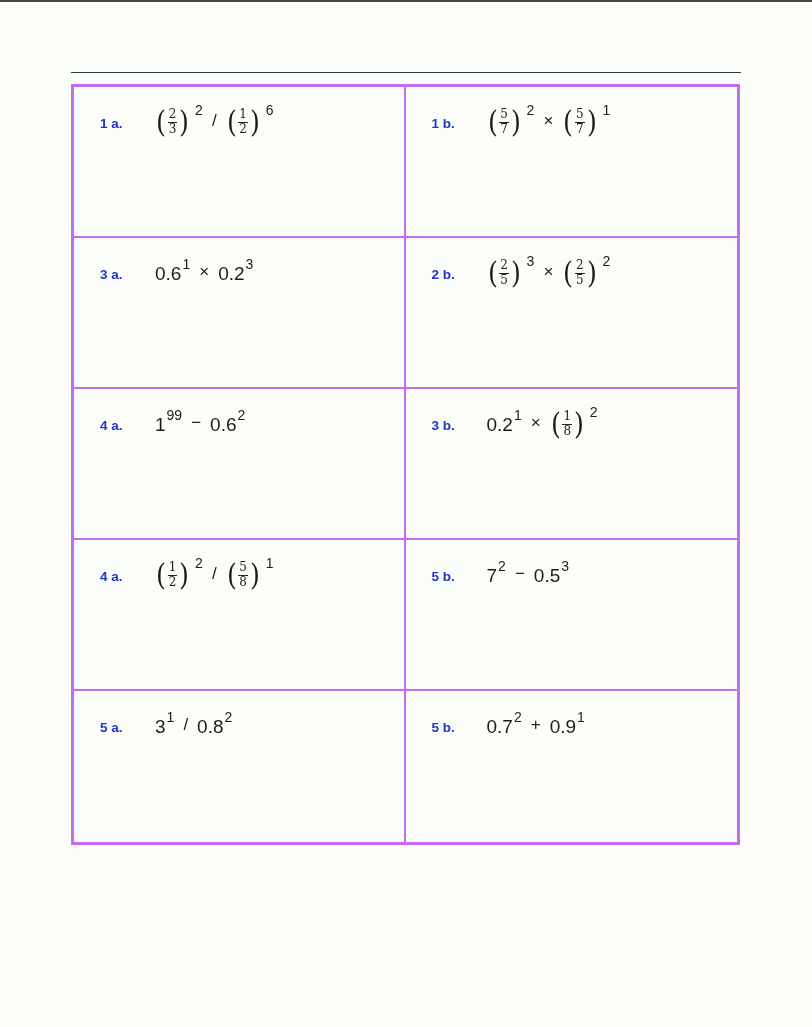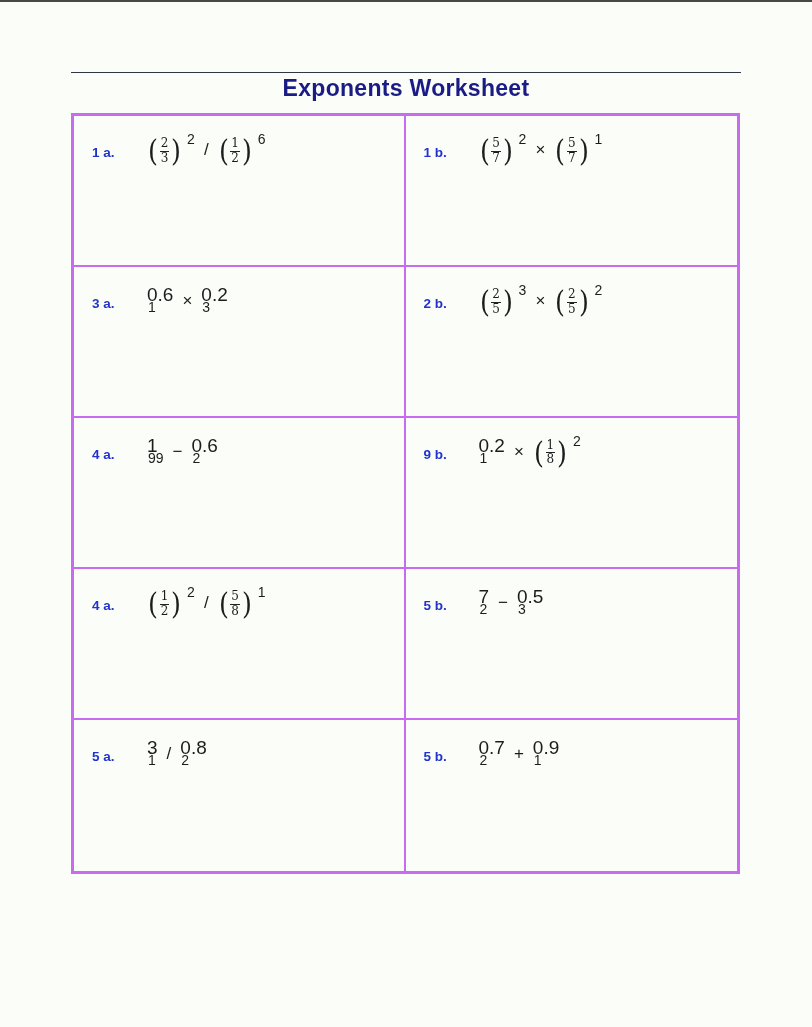"Exponents Worksheet" h1.page-title { html: <h1>Exponents Worksheet</h1> -> none }
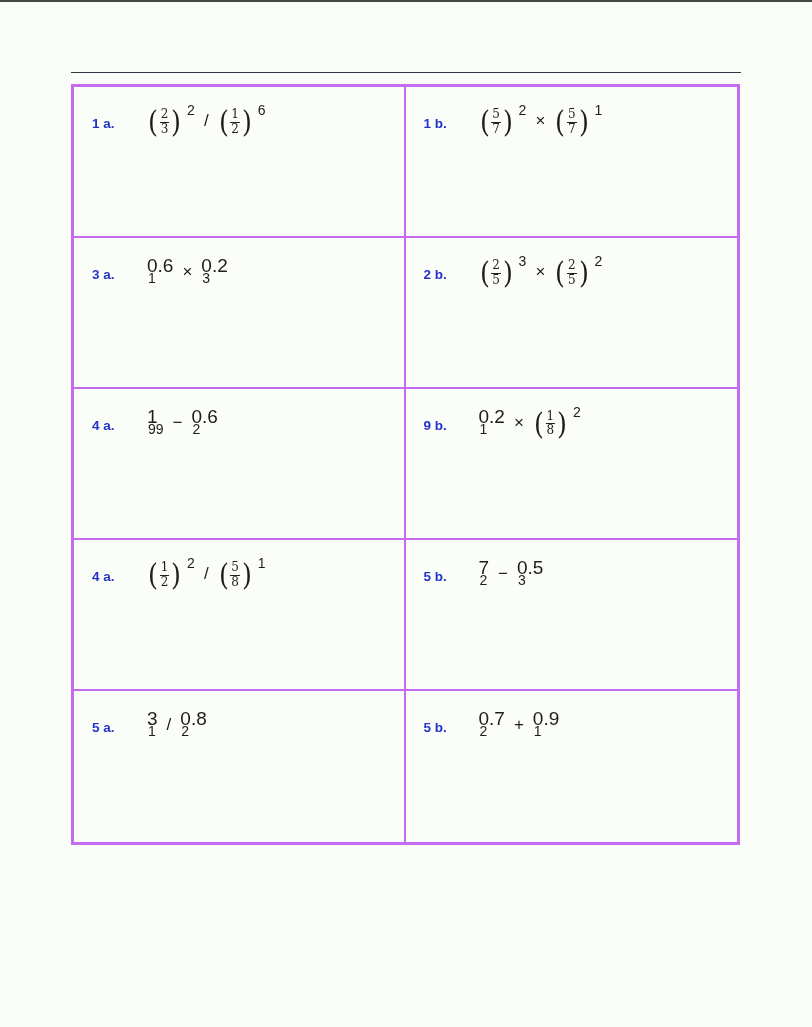"1 a." .cell { padding: 15px 4px 0 18px -> 15px 4px 0 26px }
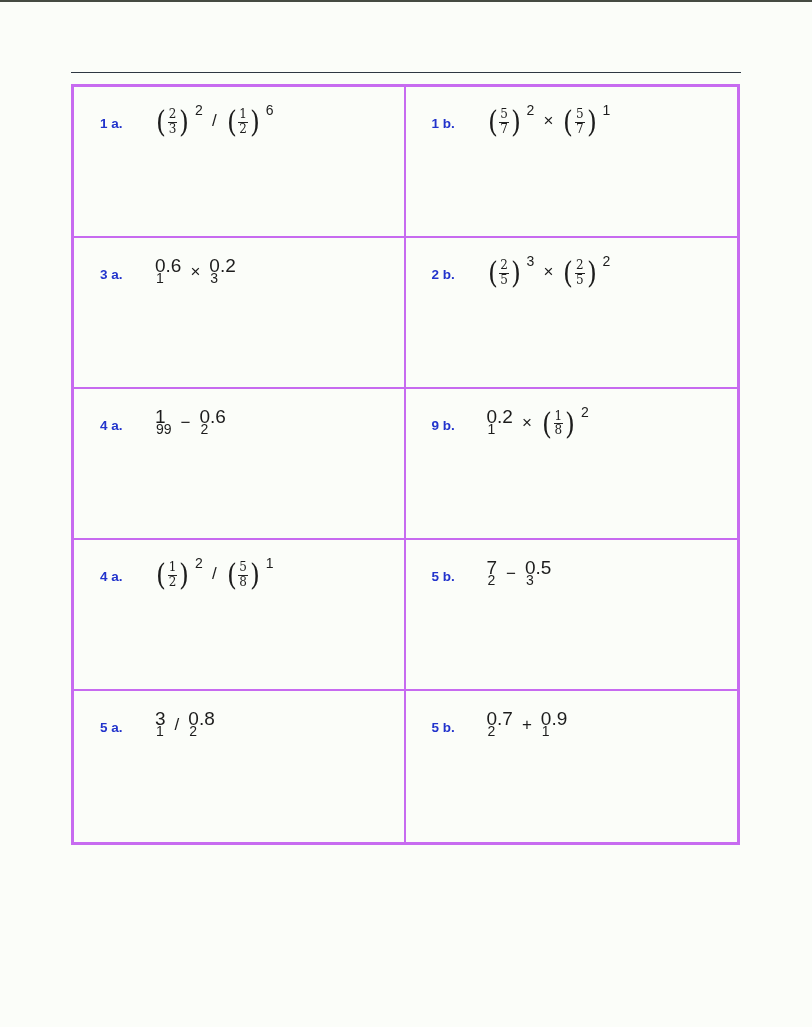"0.6" .powgroup { flex-direction: column -> none }
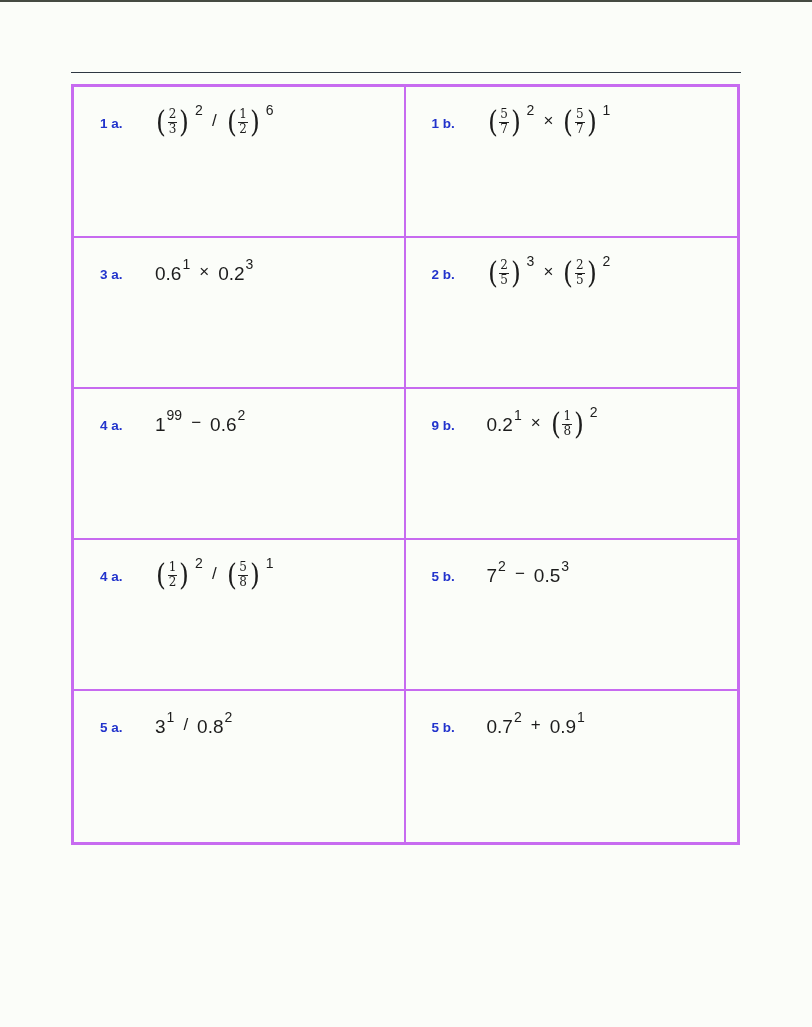"9 b." span.plabel { text: 9 -> 3 }
